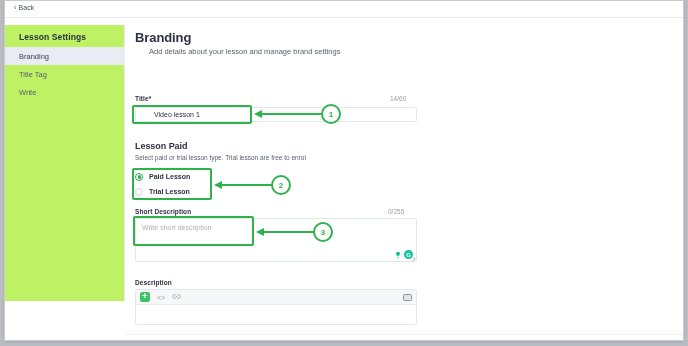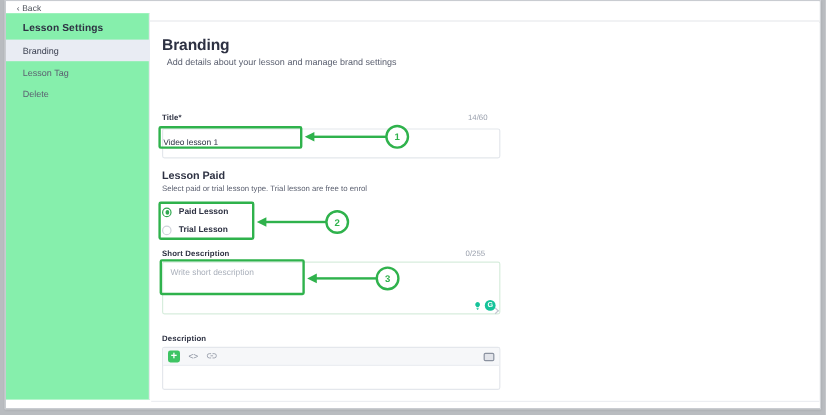"Lesson Settings" .sidebar { background: #86efac -> #bef264; height: 322px -> 276px; top: 10px -> 24px }
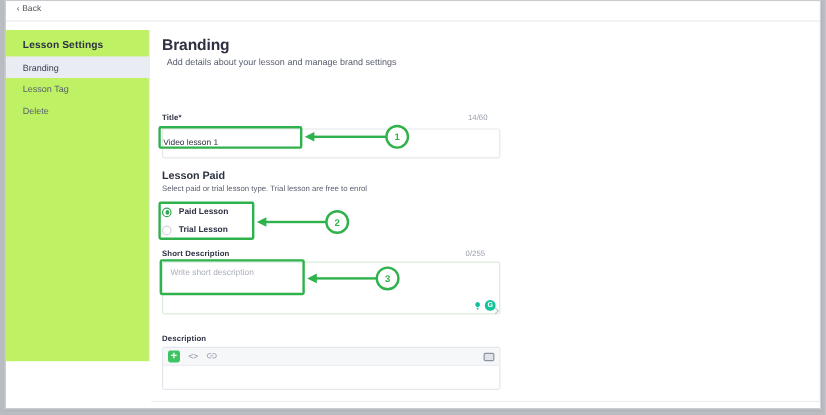"Add details about your lesson" .page-sub { left: 13px -> 23px }
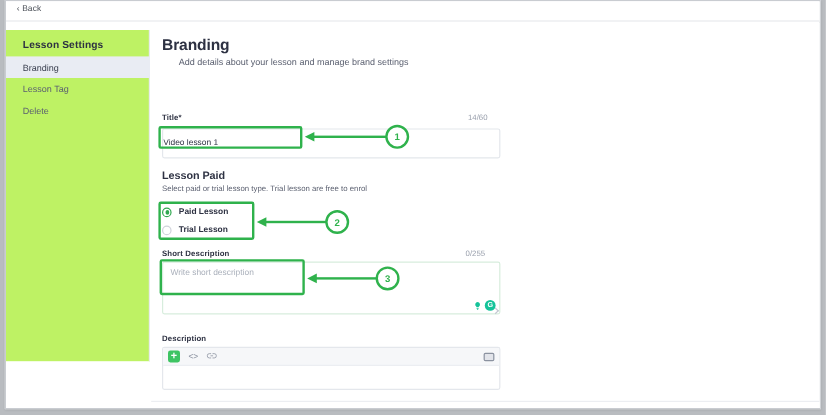"Lesson Tag" span { text: Lesson -> Title }
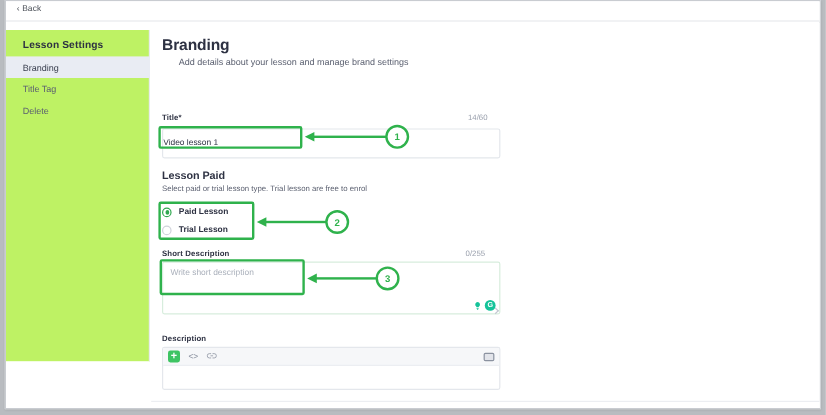"Delete" span { text: Delete -> Write }
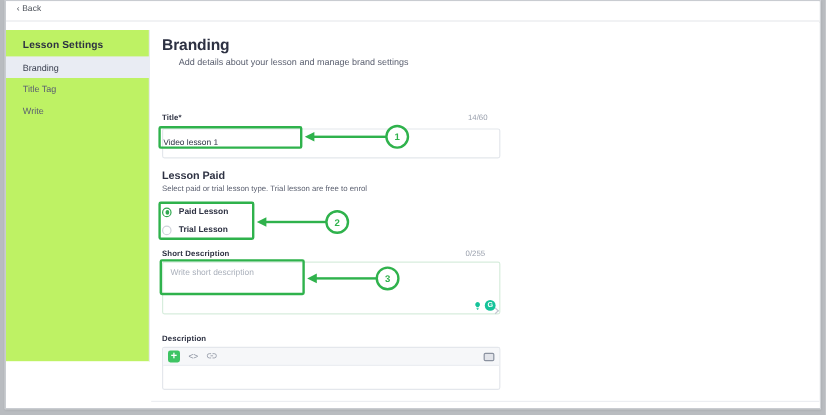"Video lesson 1" .title-input { height: 25px -> 15px; padding-left: 0 -> 18px }
